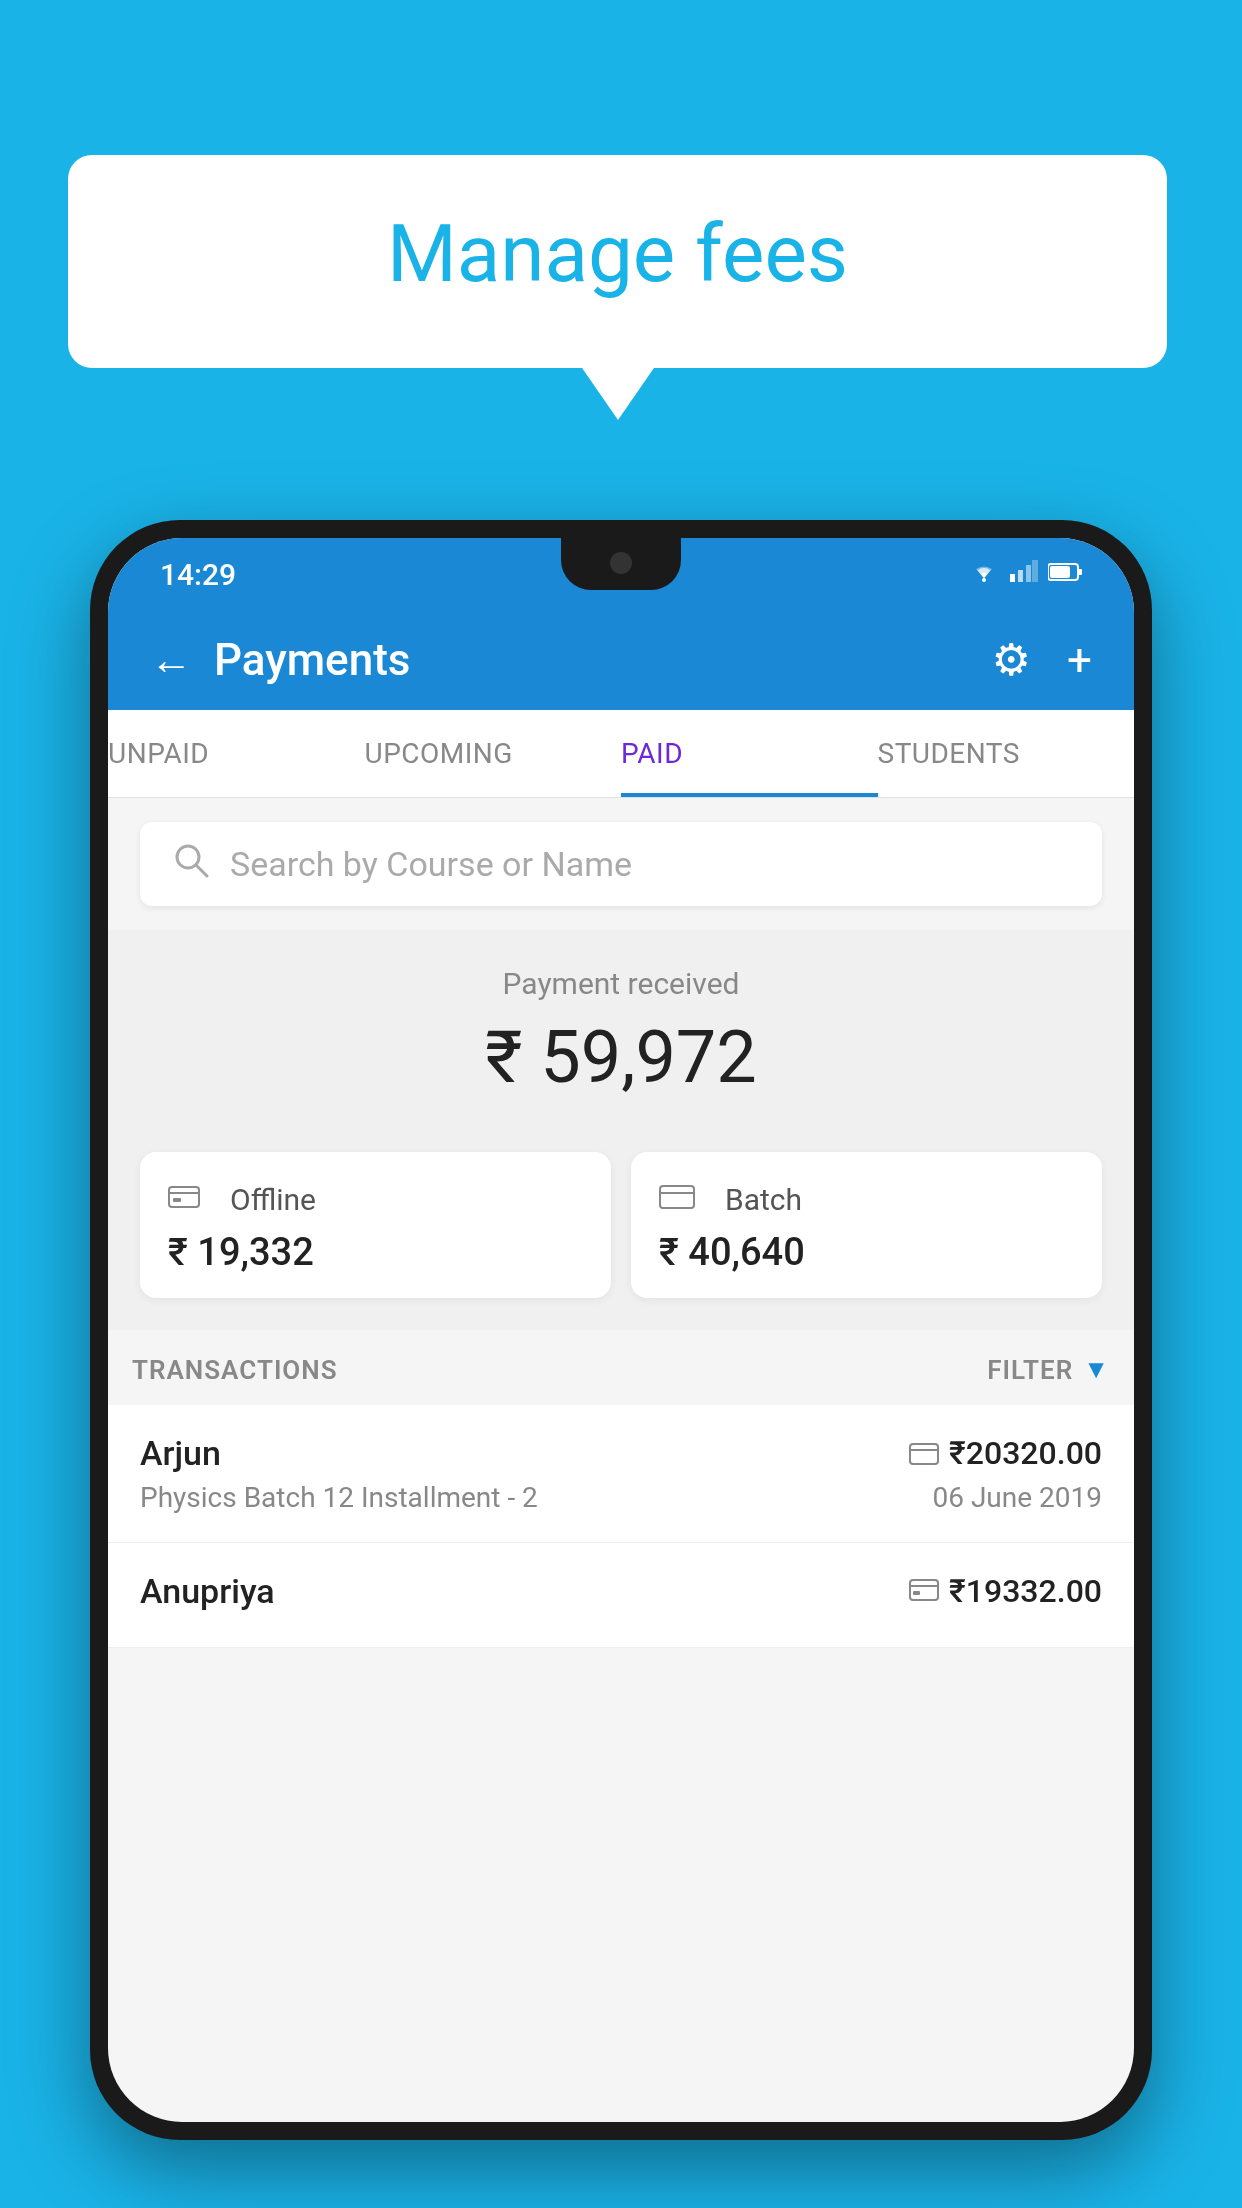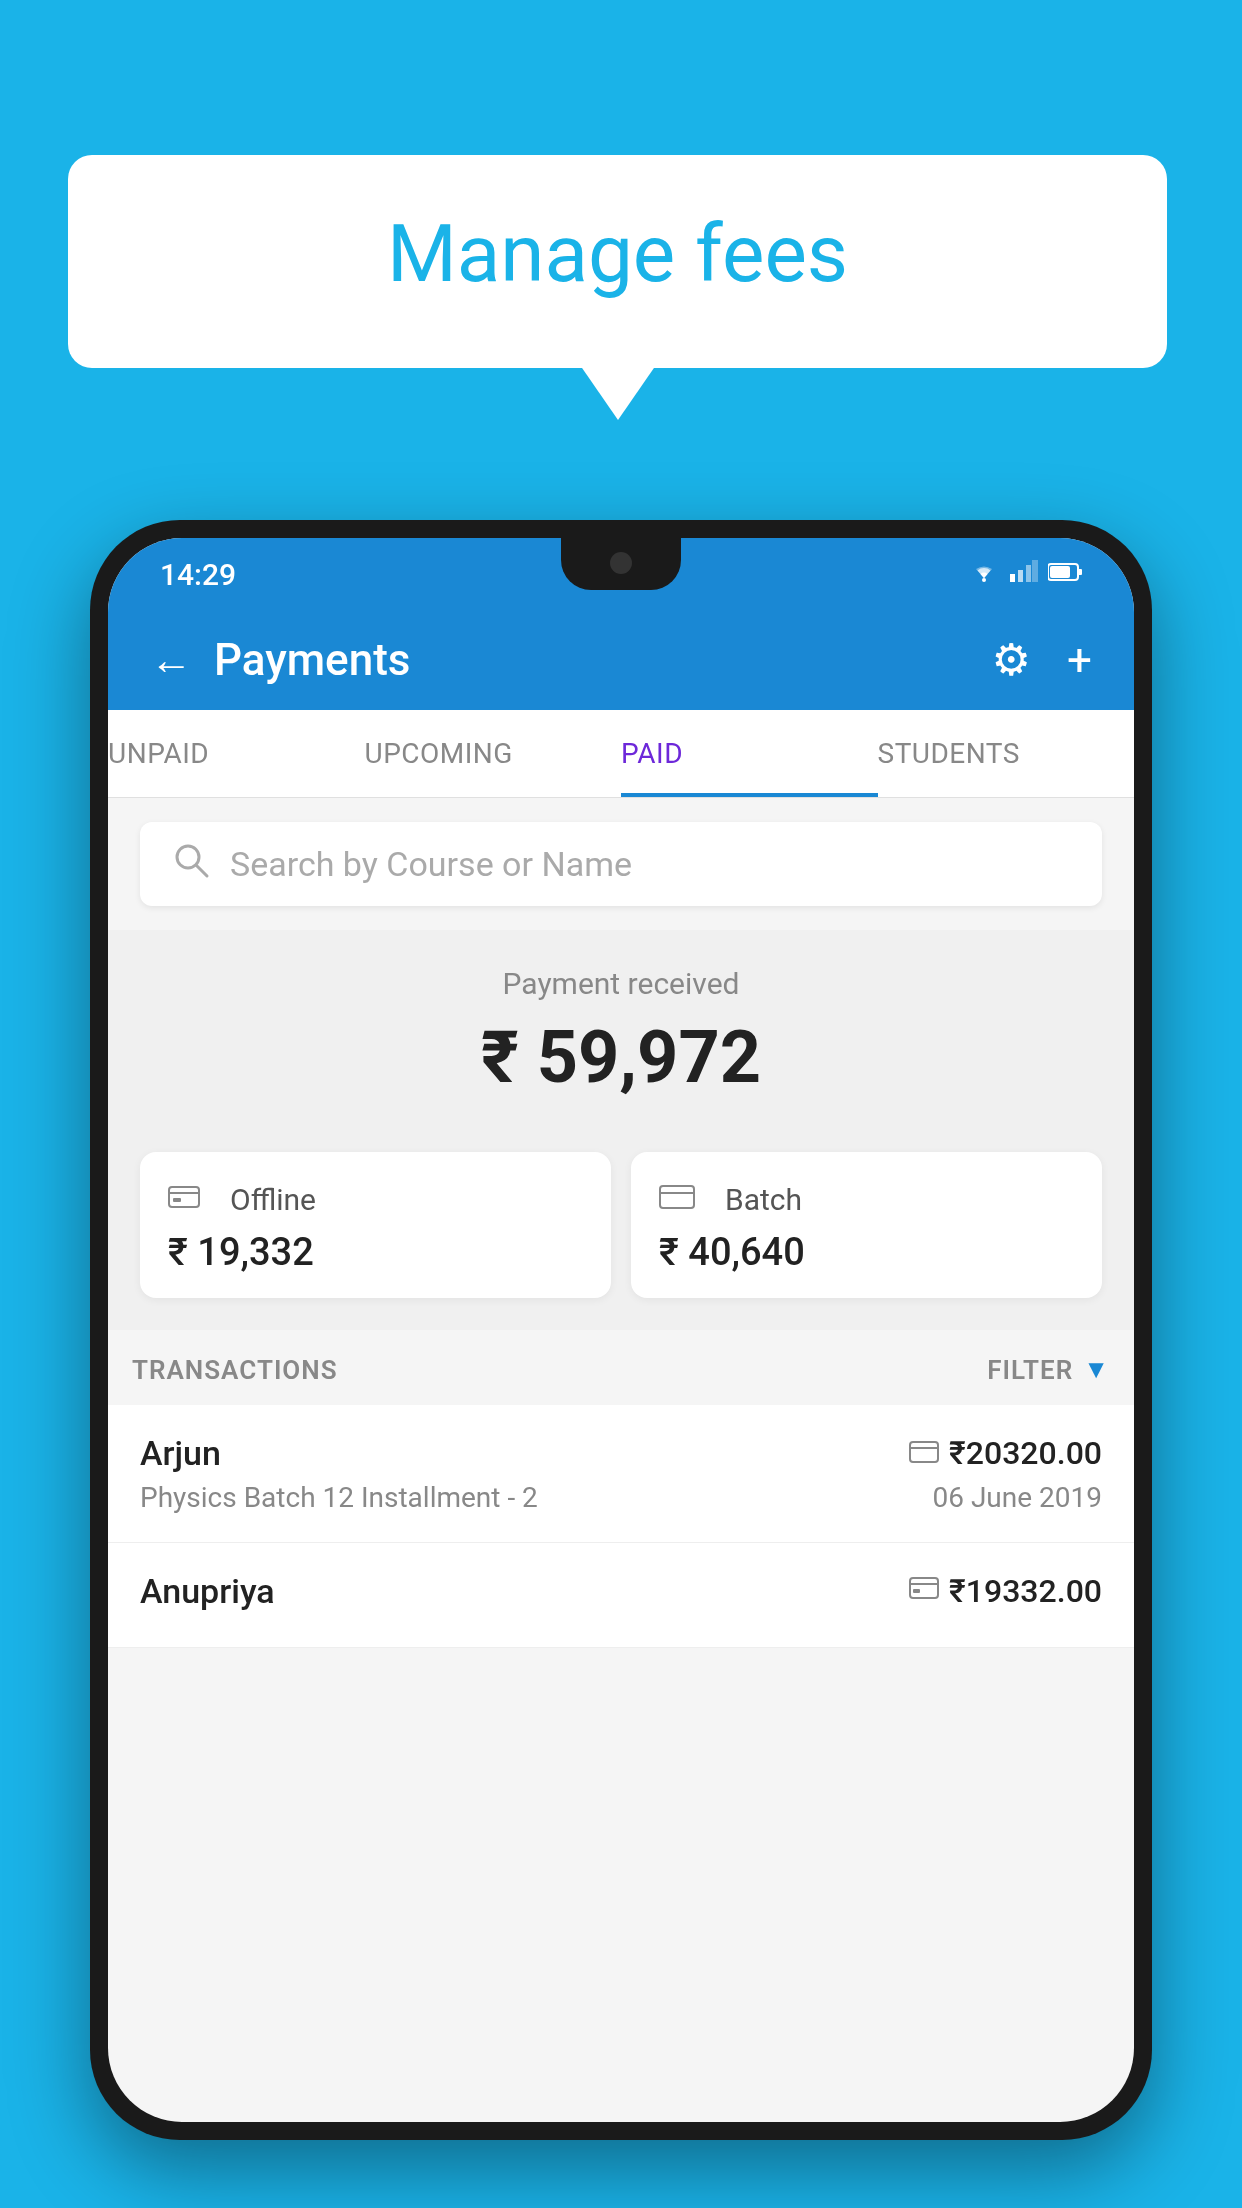"₹ 59,972" .payment-amount { font-weight: 700 -> 400 }
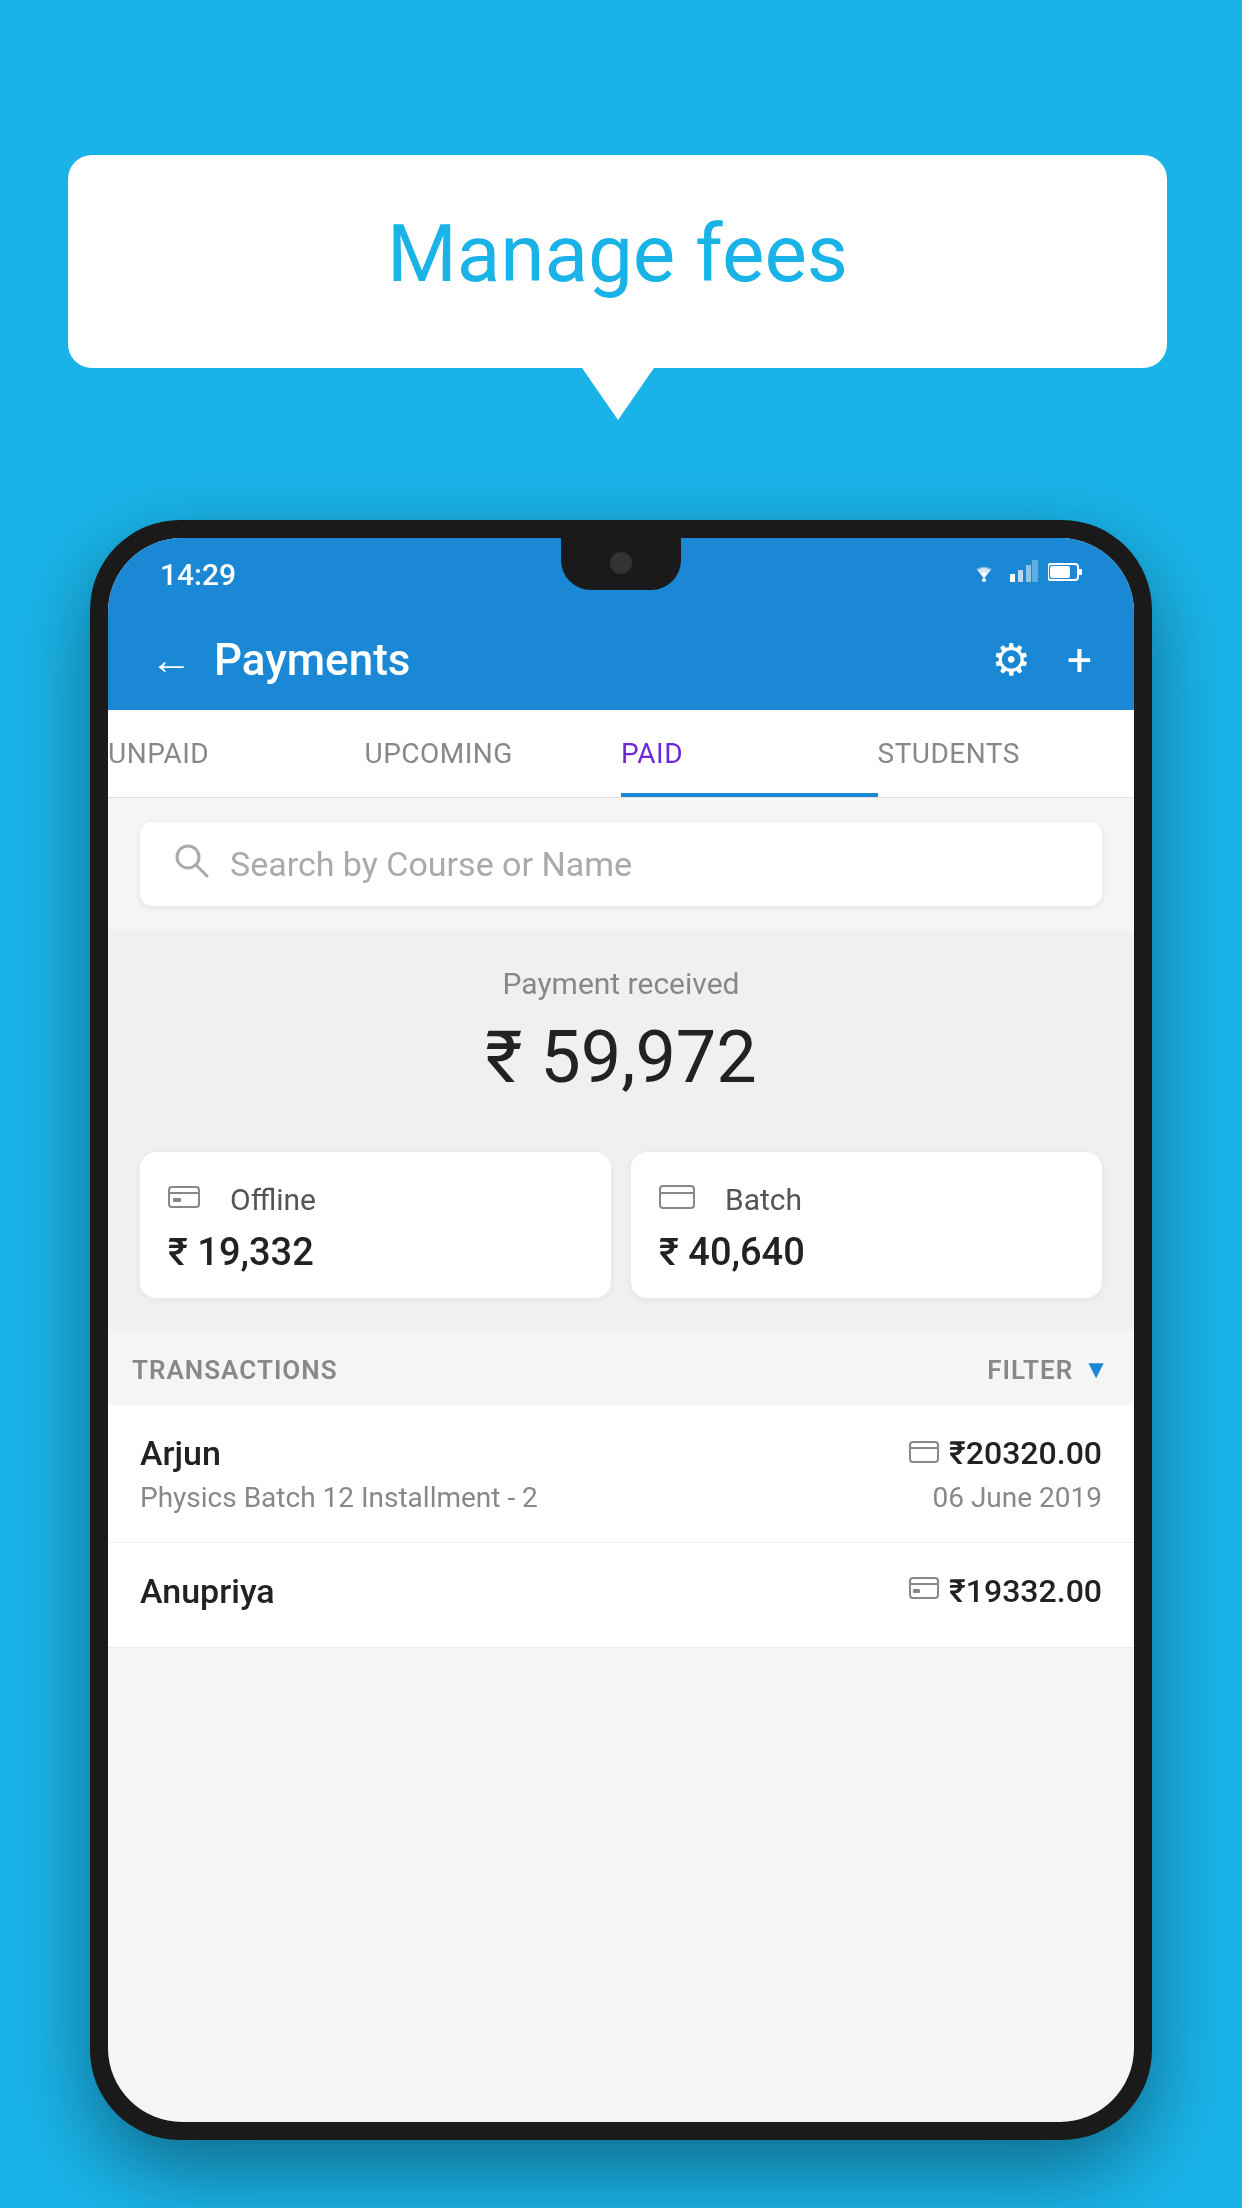"₹20320.00" .transaction-amount-wrapper { align-items: center -> flex-end }
